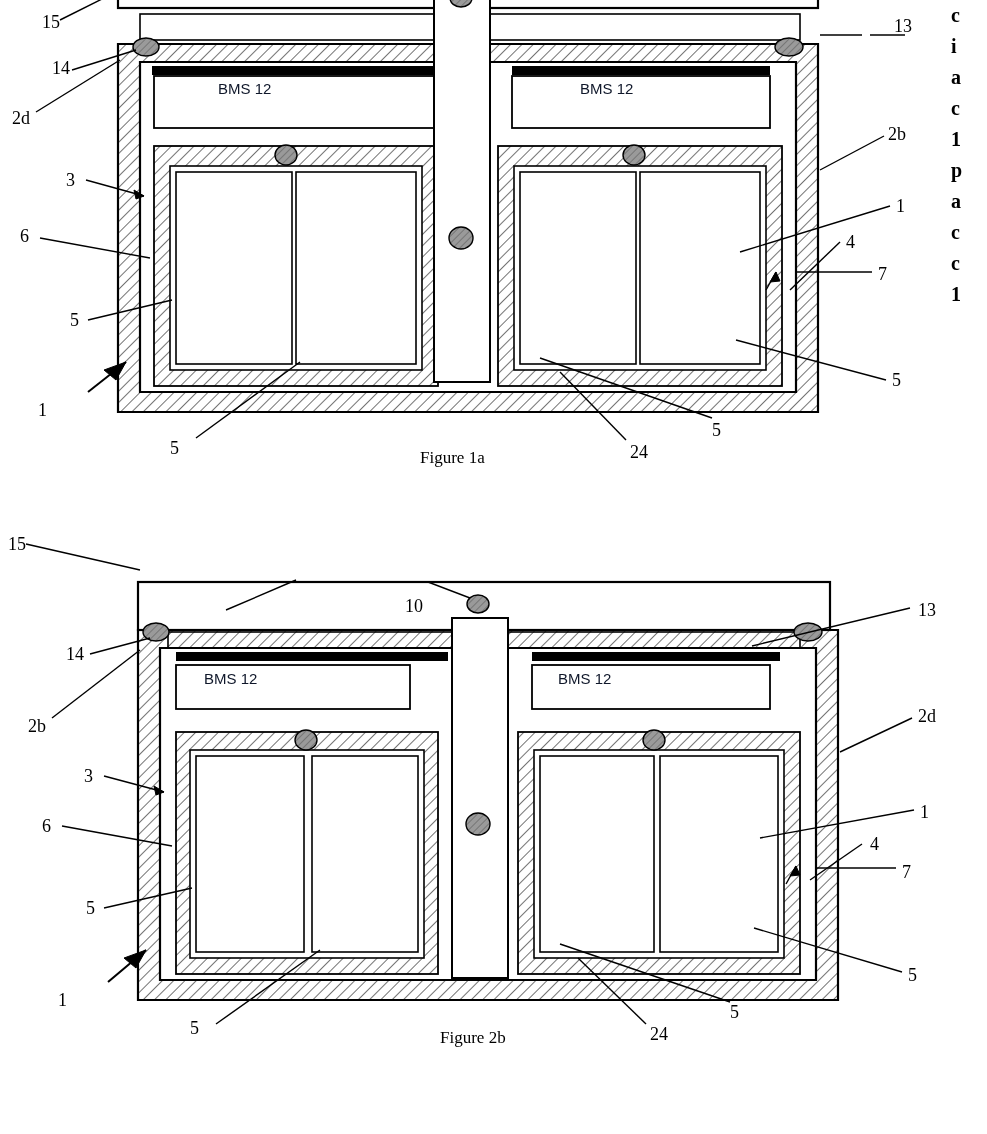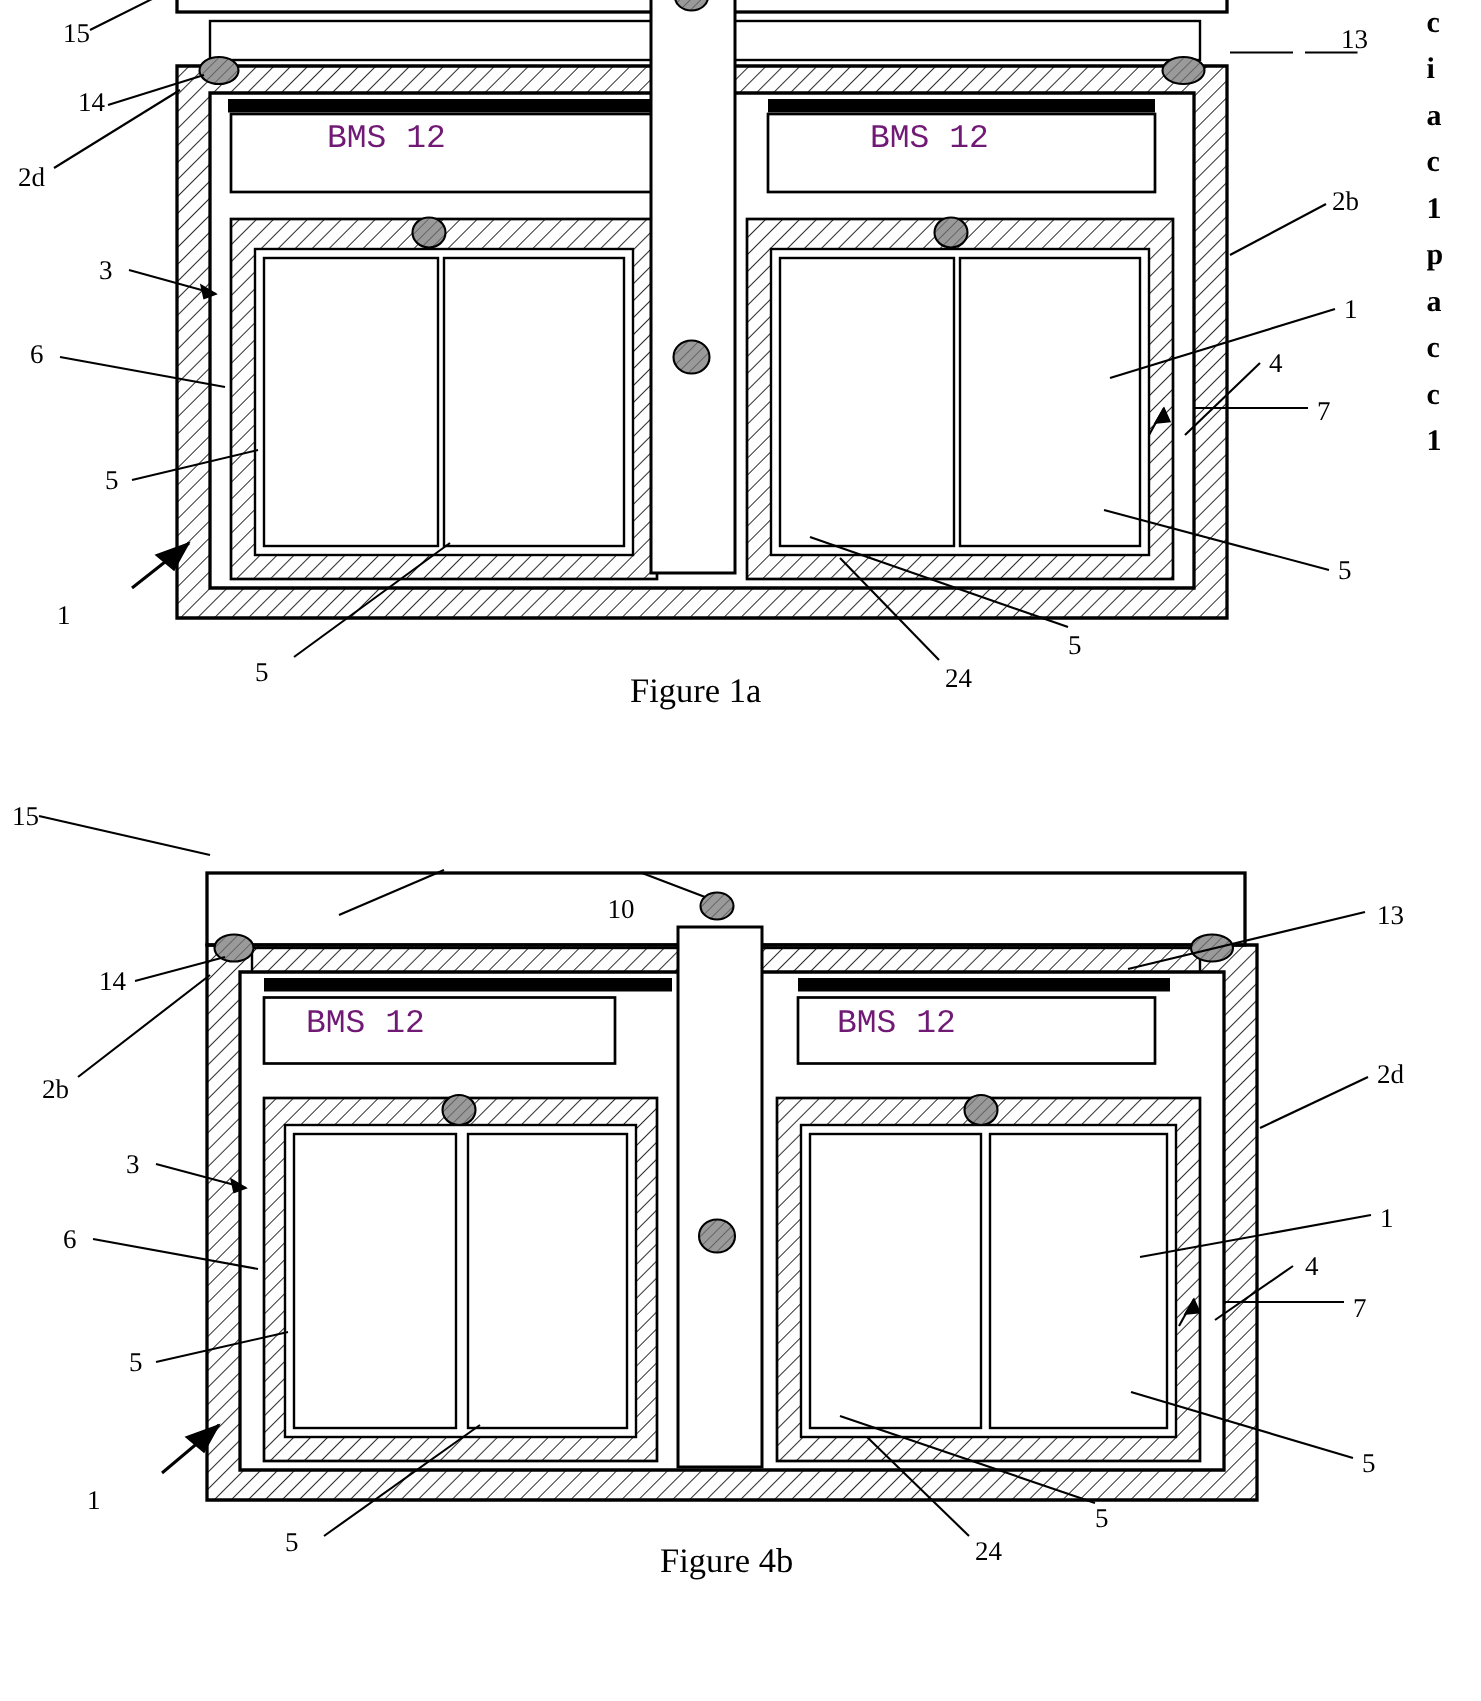"BMS 12" .bms-label { color: #701a75 -> #0f172a; font-family: Liberation Mono, monospace -> Liberation Sans, sans-serif; font-size: 22px -> 15px }
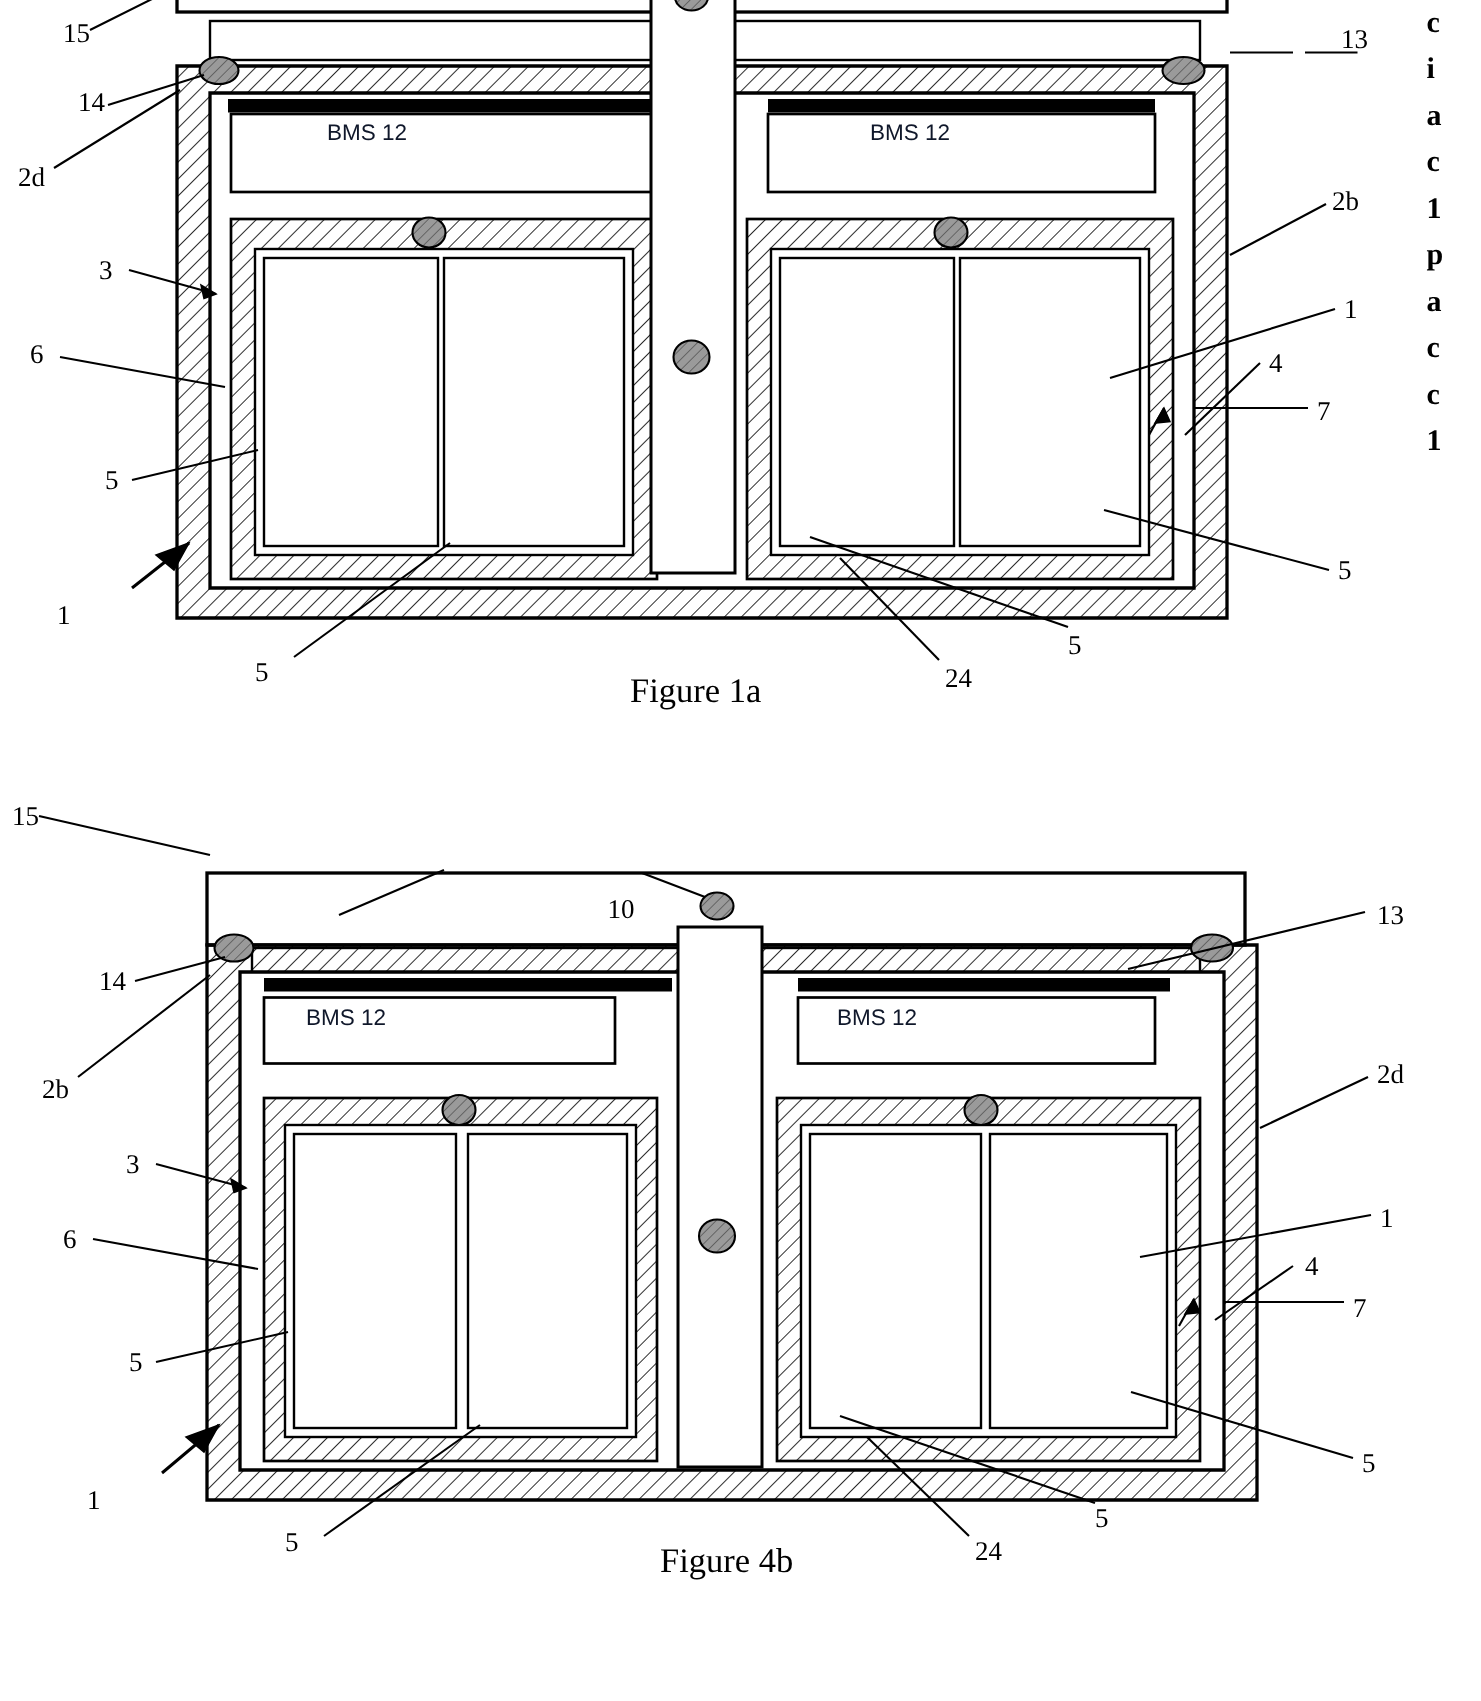"Figure 1a" .fig-caption { font-size: 23px -> 17px }
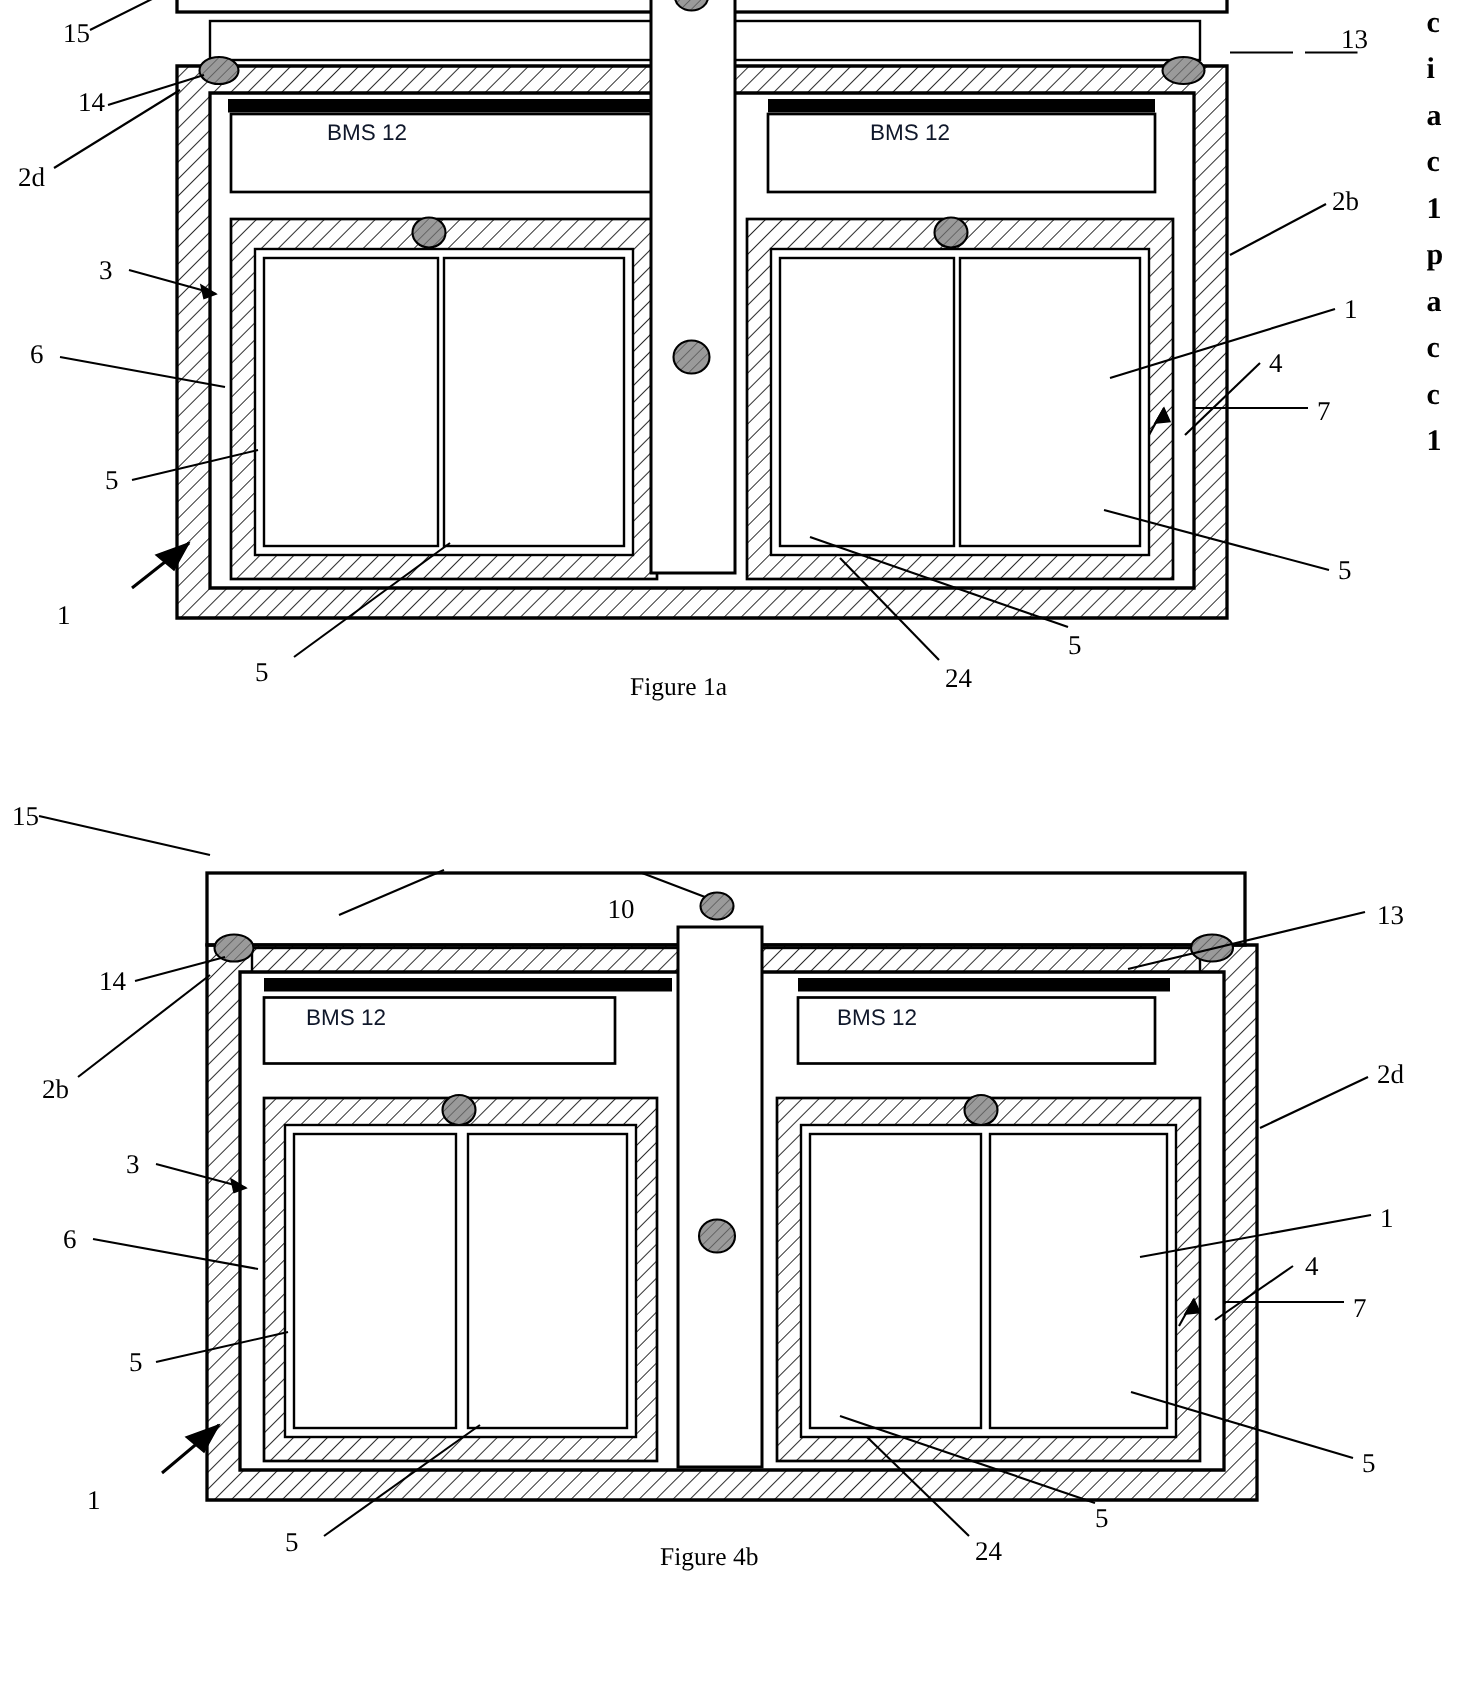"Figure 4b" div.fig-caption { text: 4b -> 2b }
